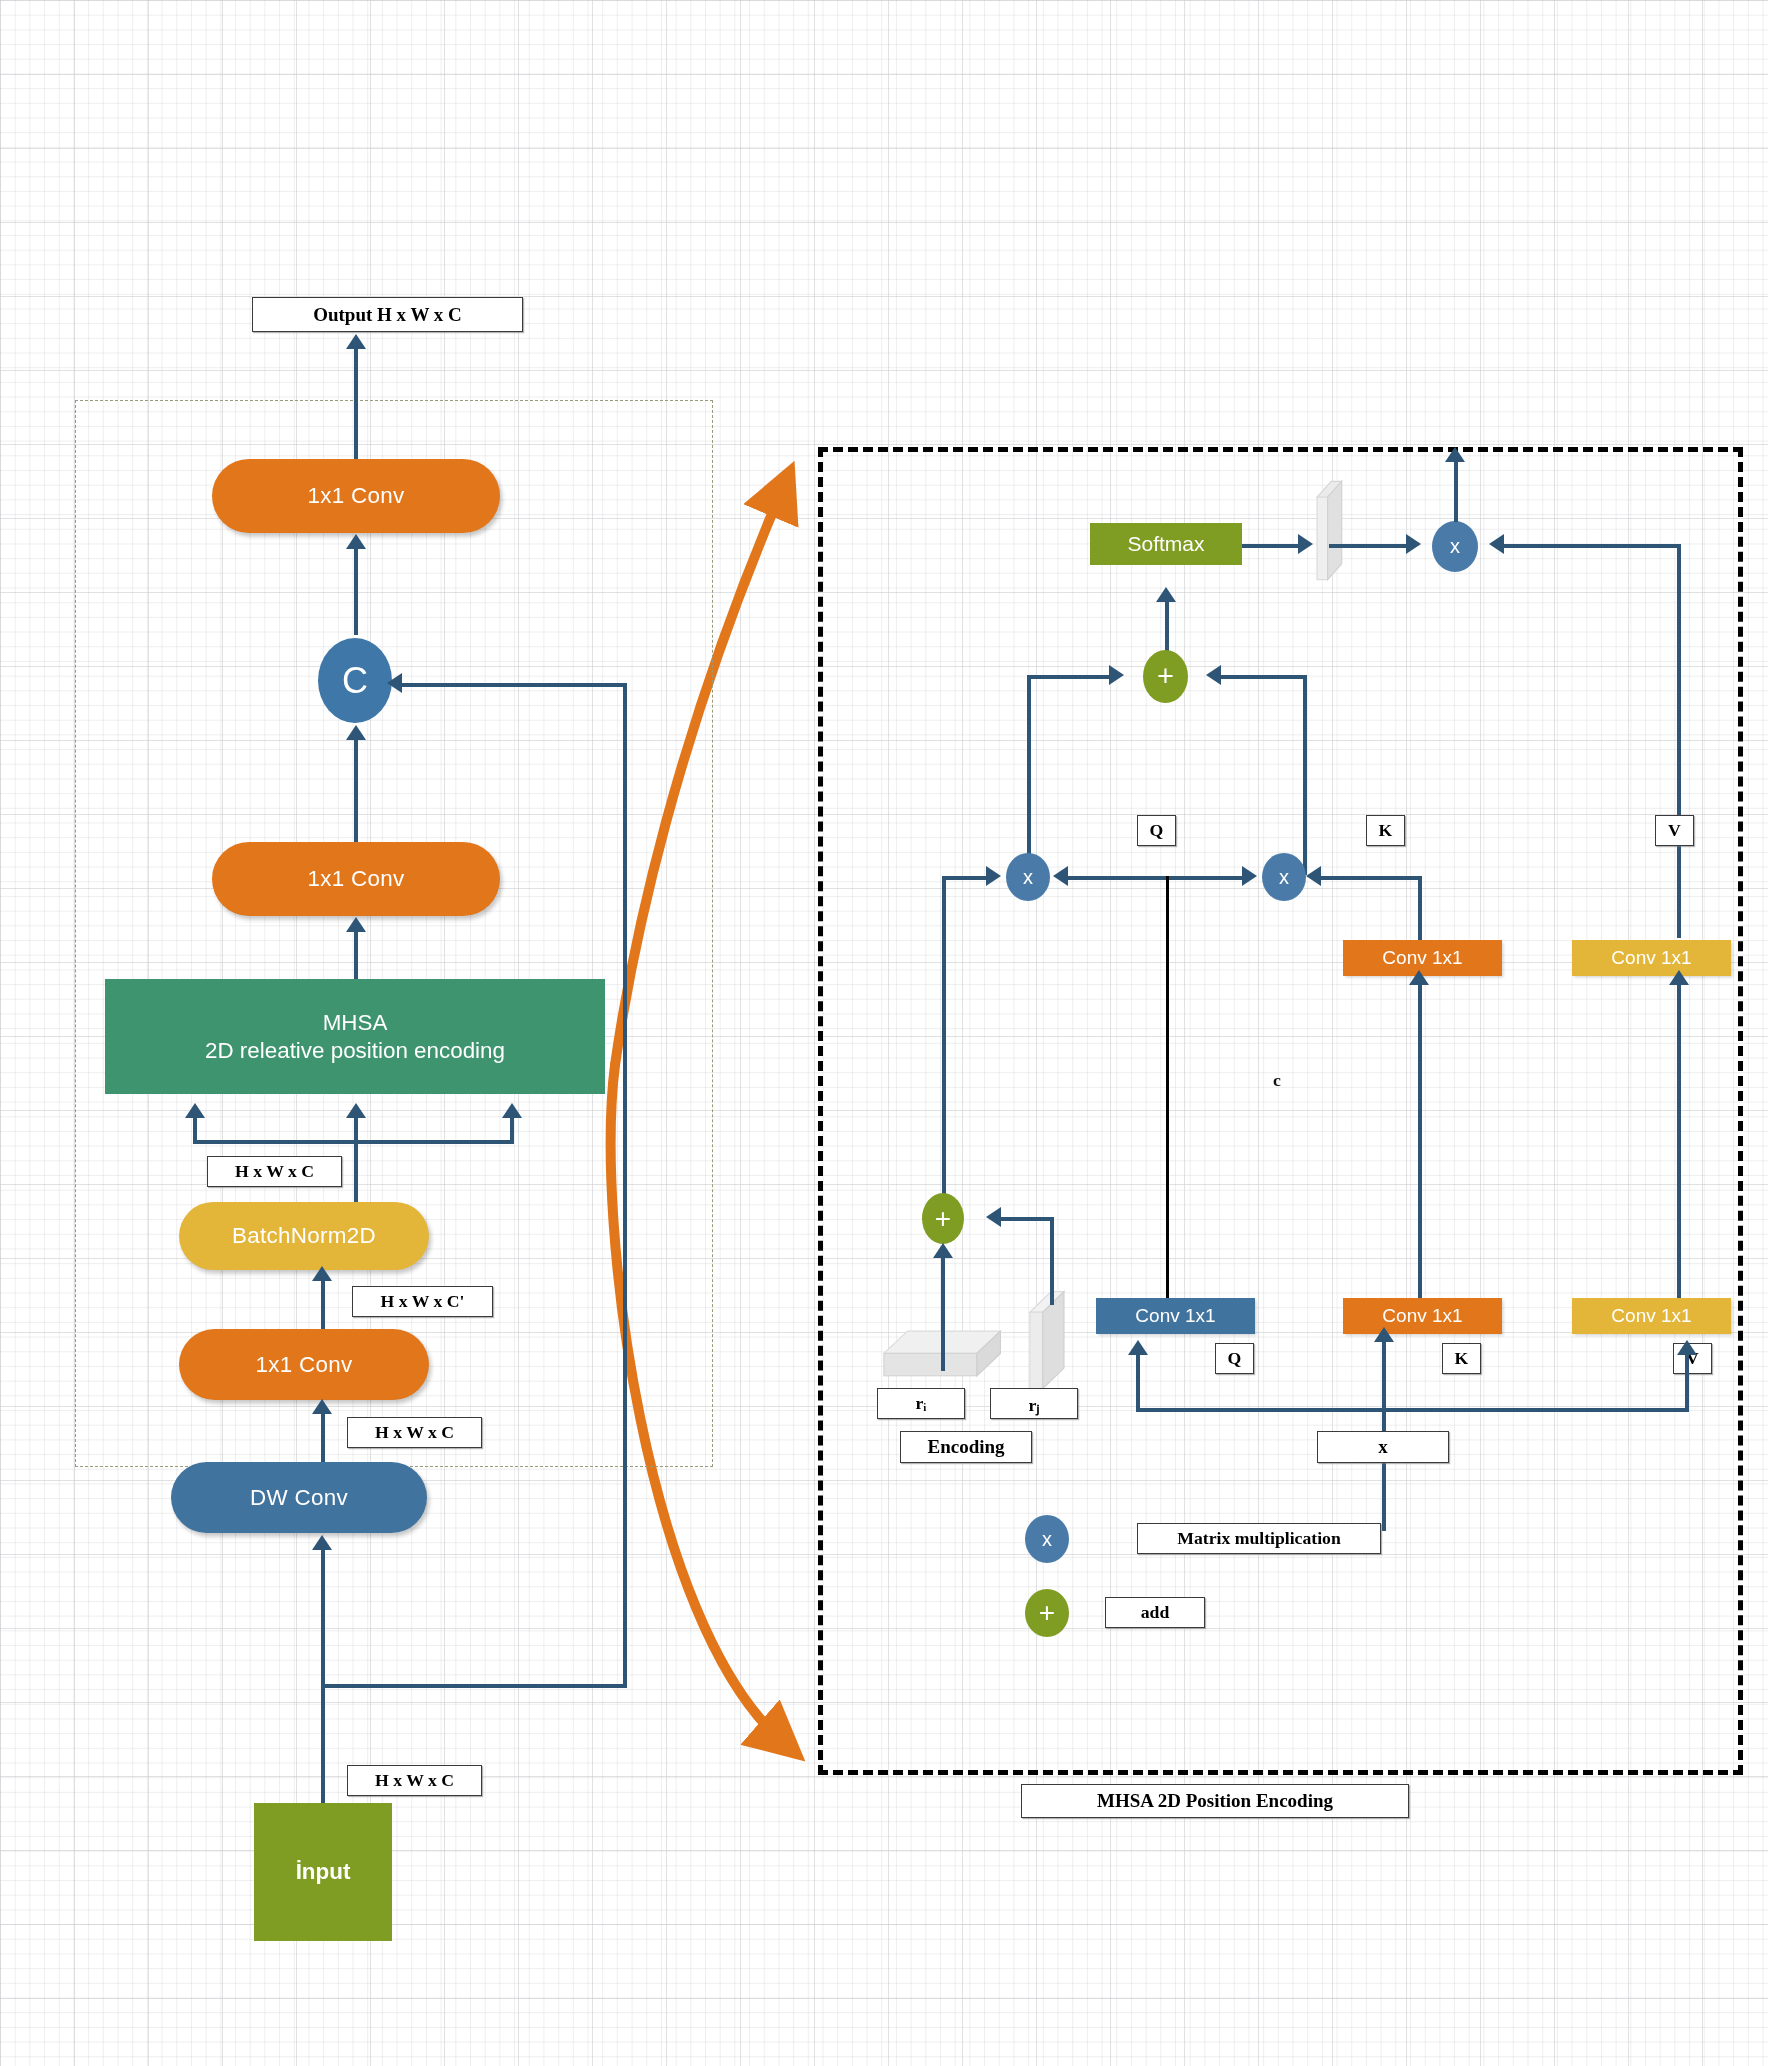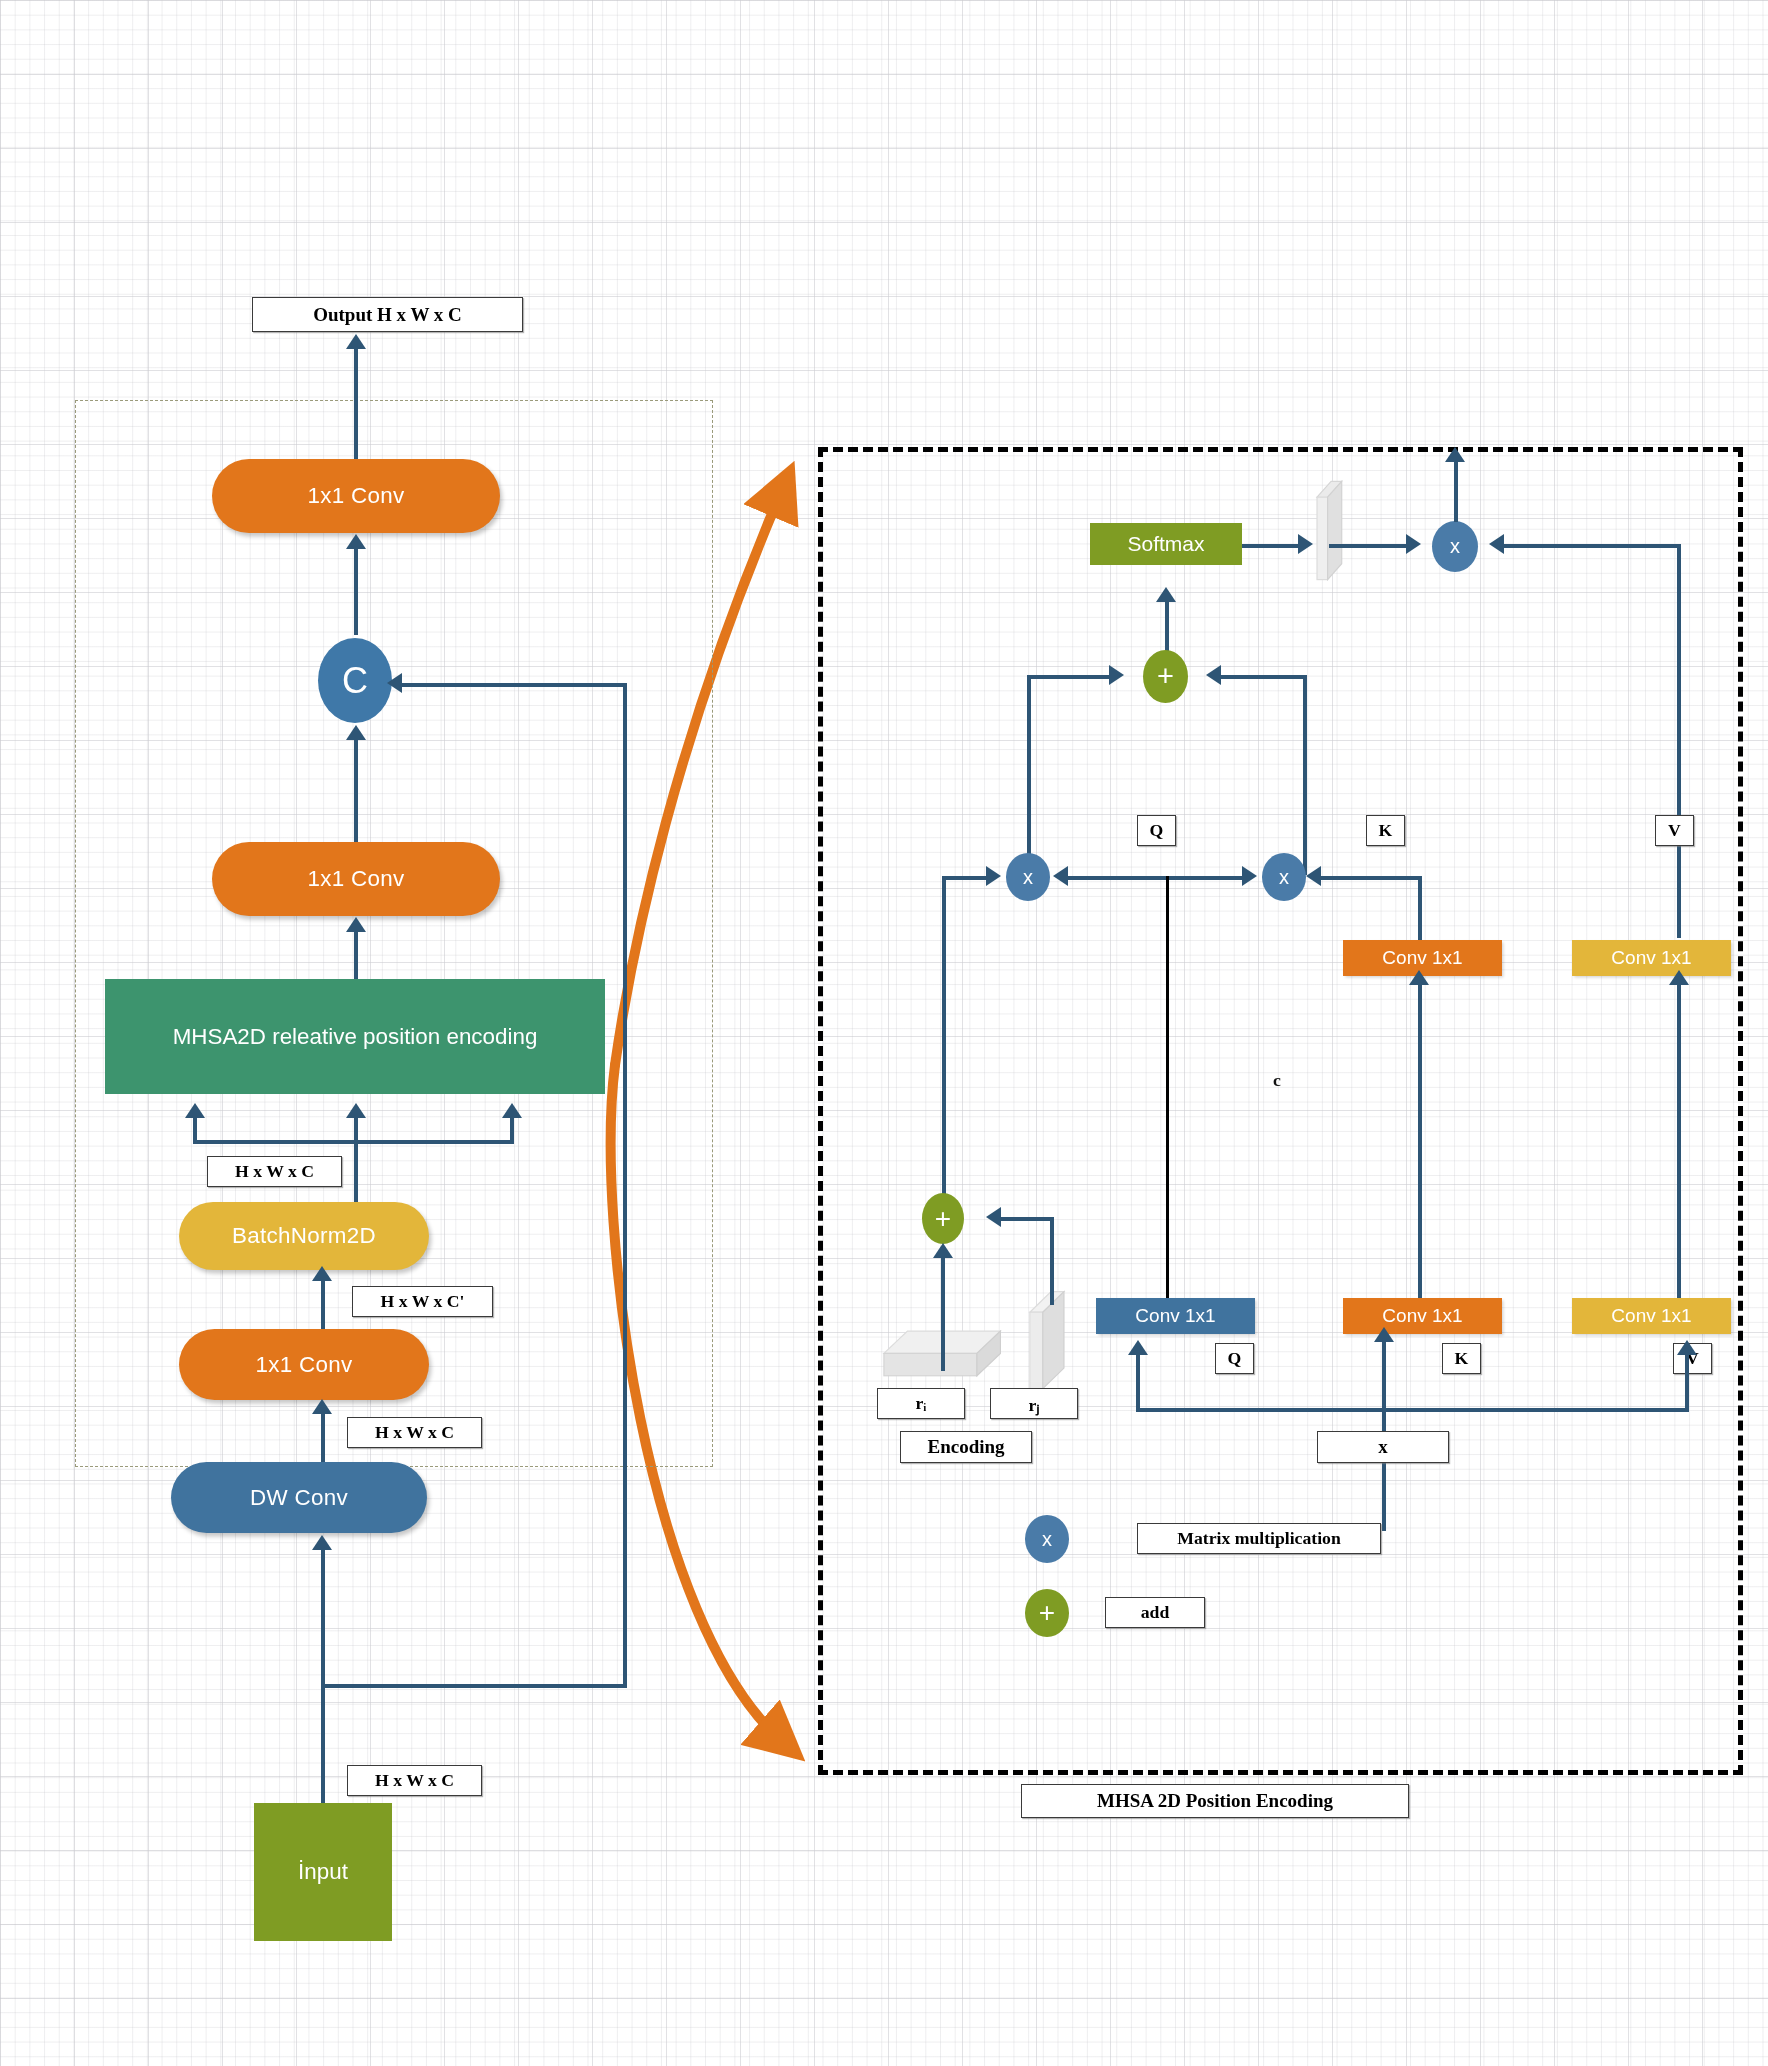"MHSA" div.node { flex-direction: row -> column }
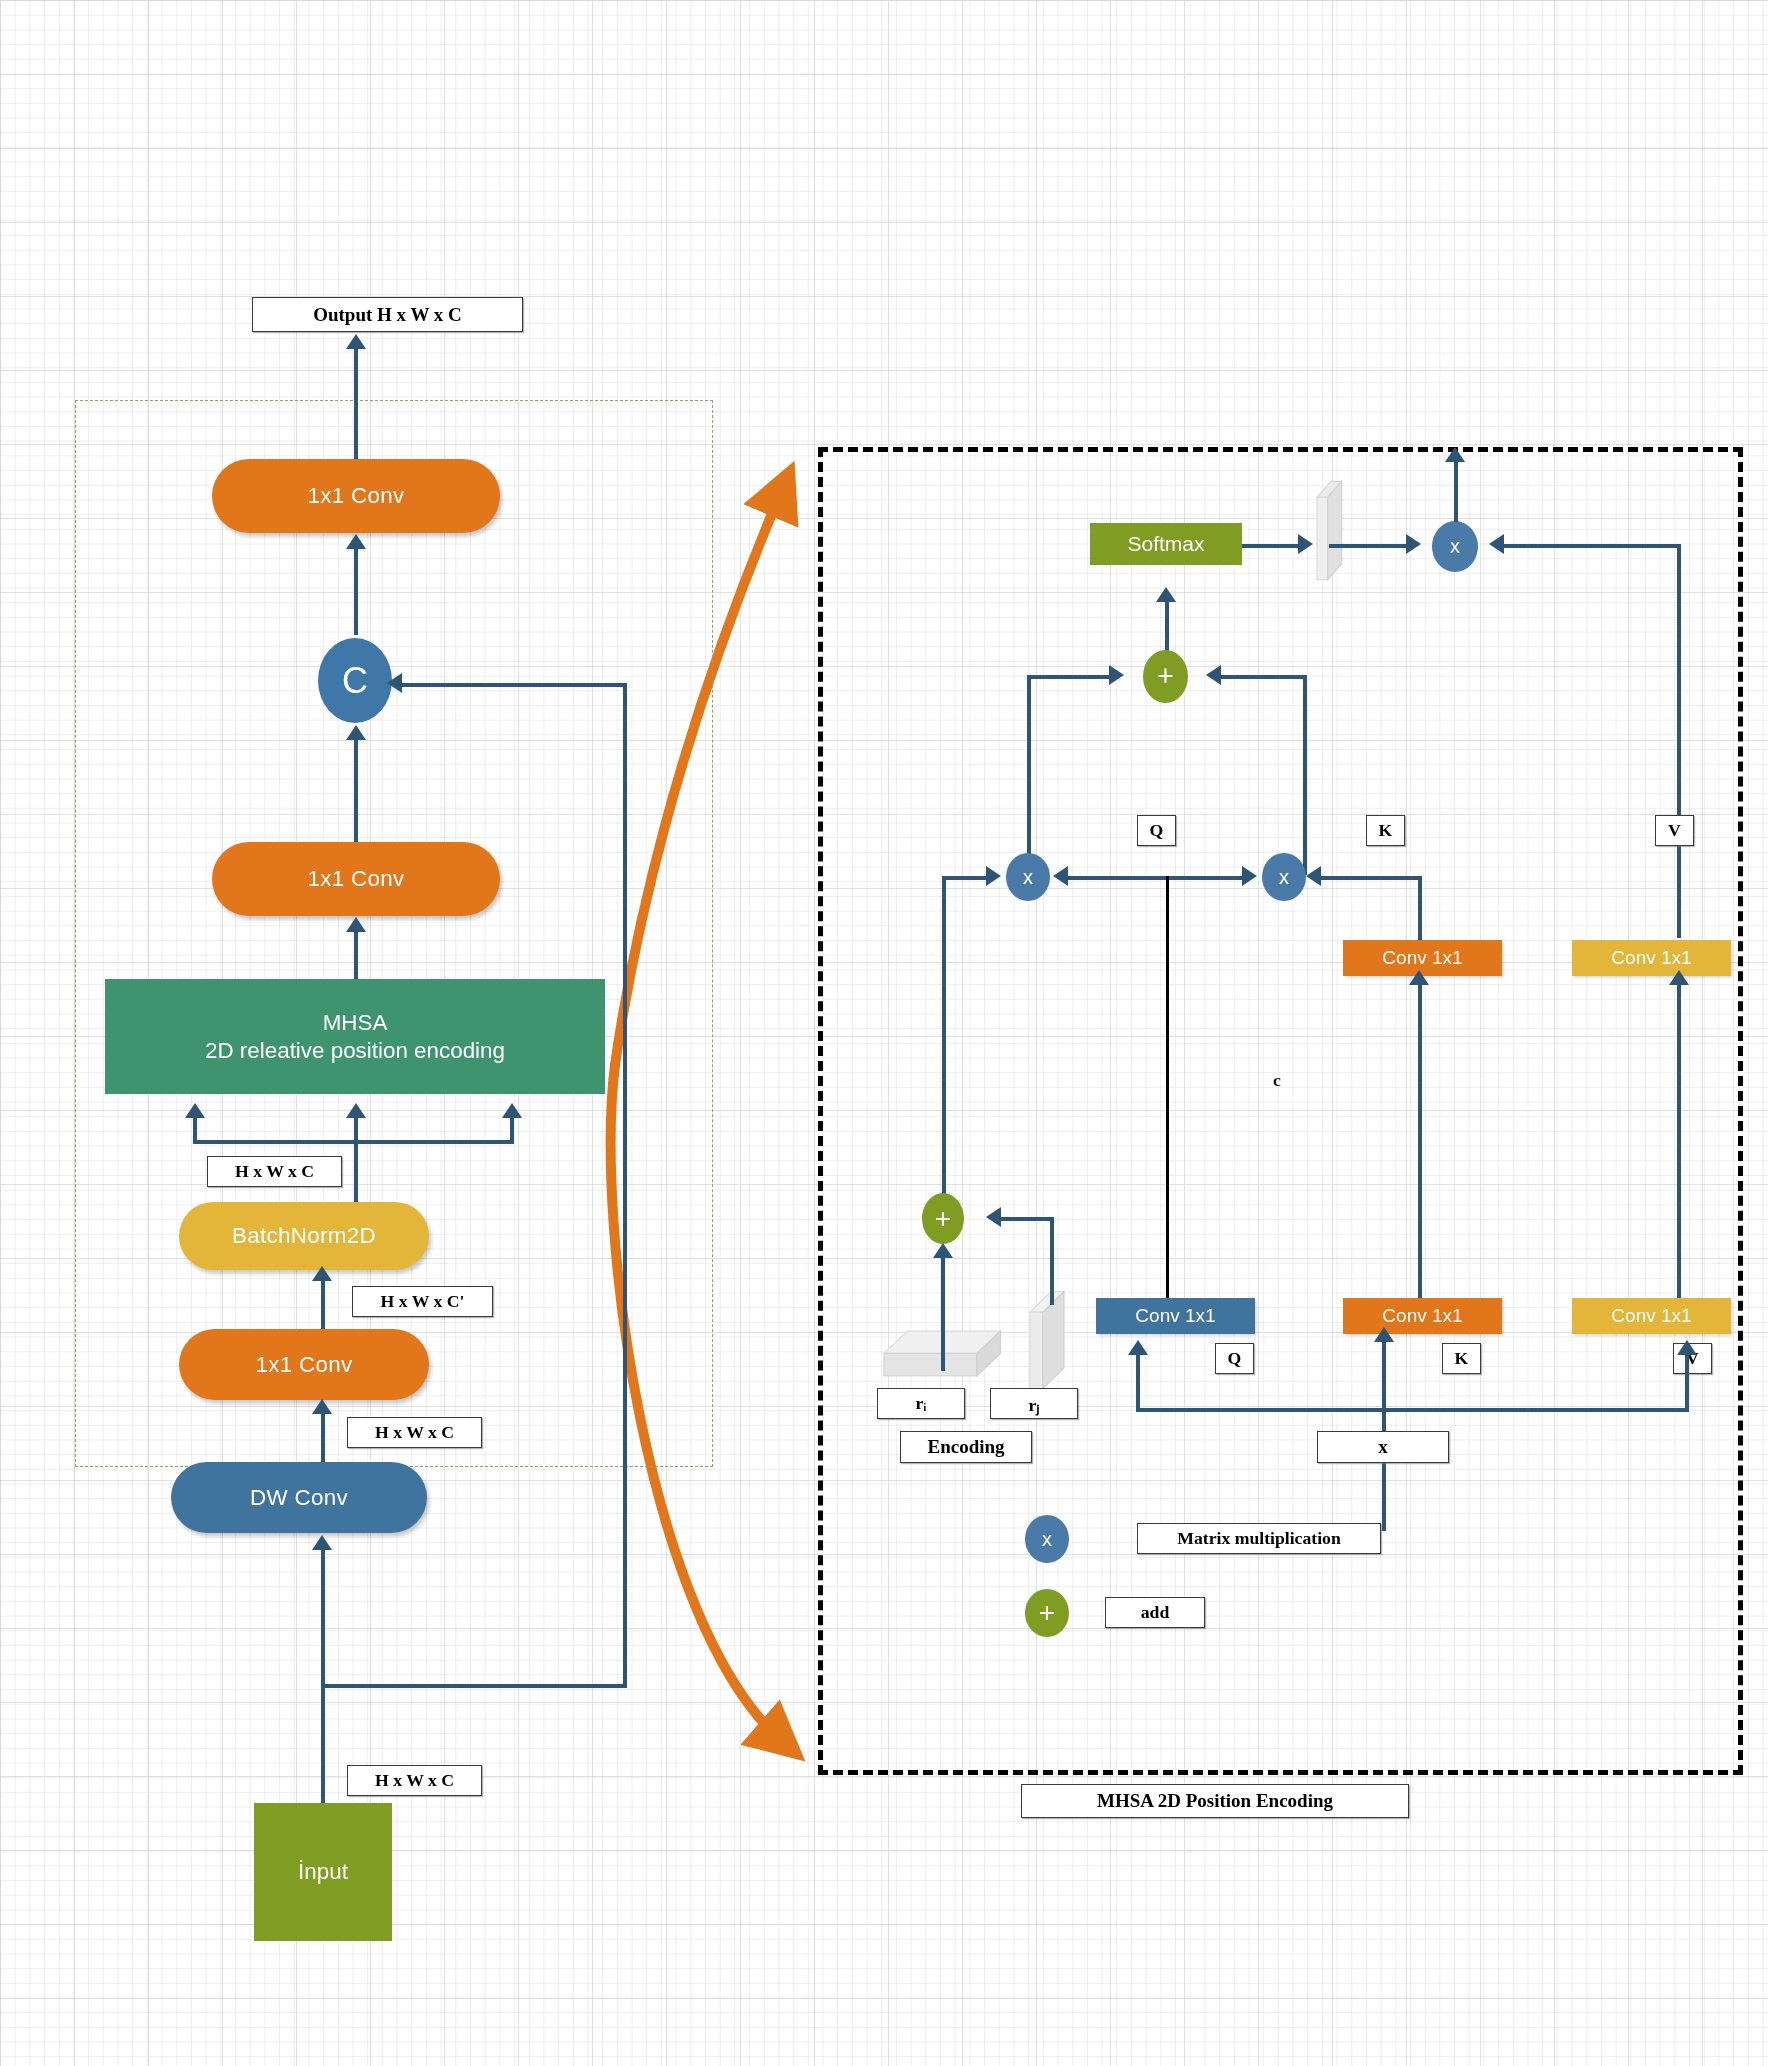"İnput" div.node { font-weight: none -> bold }
